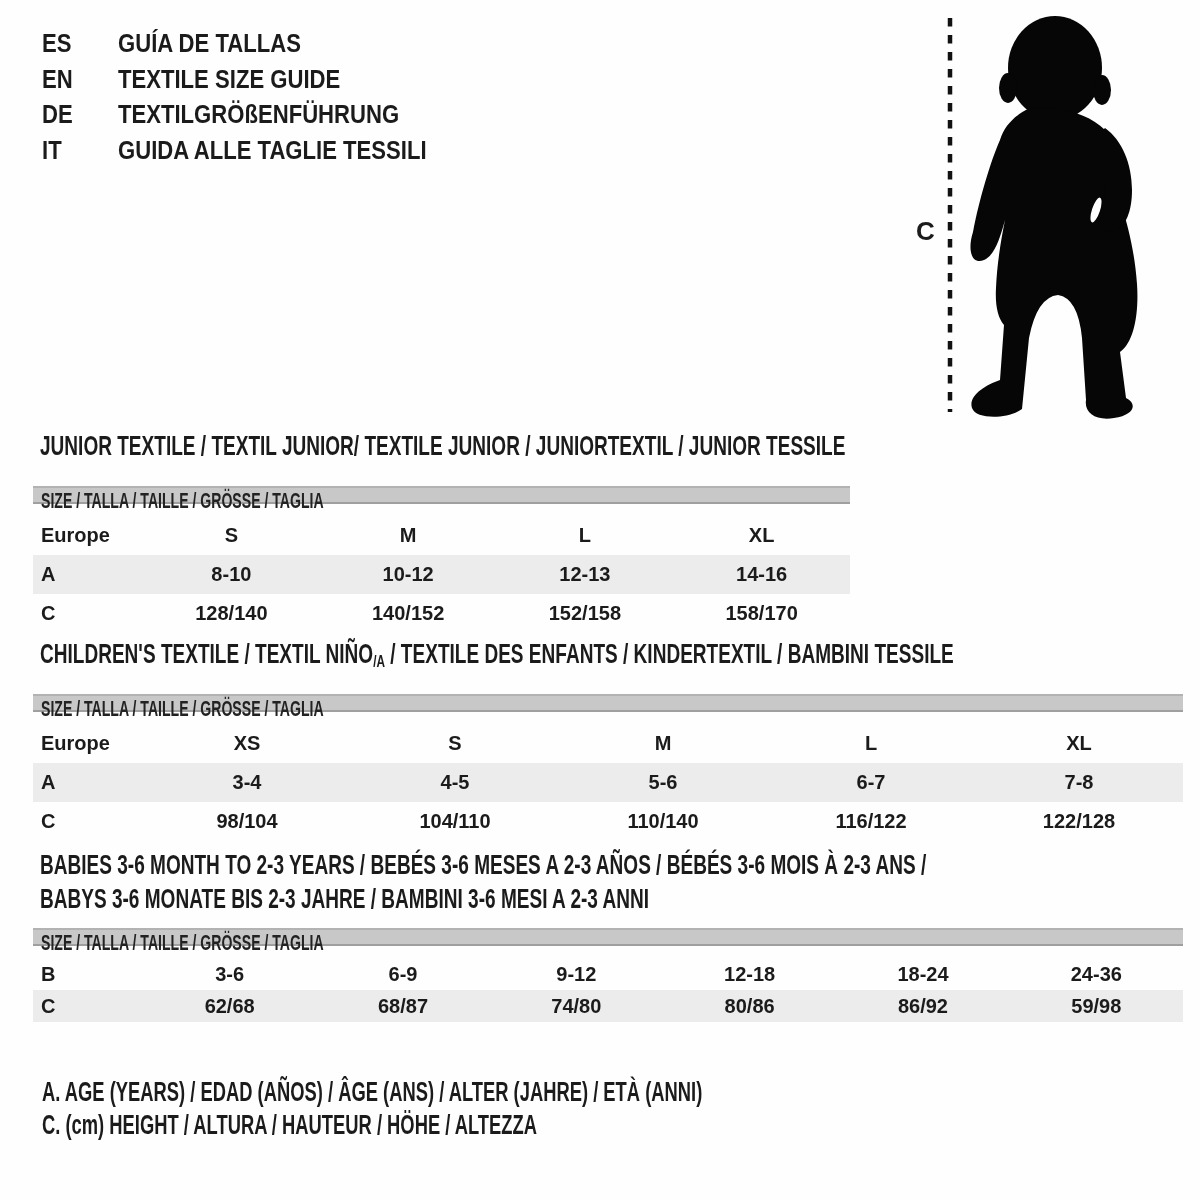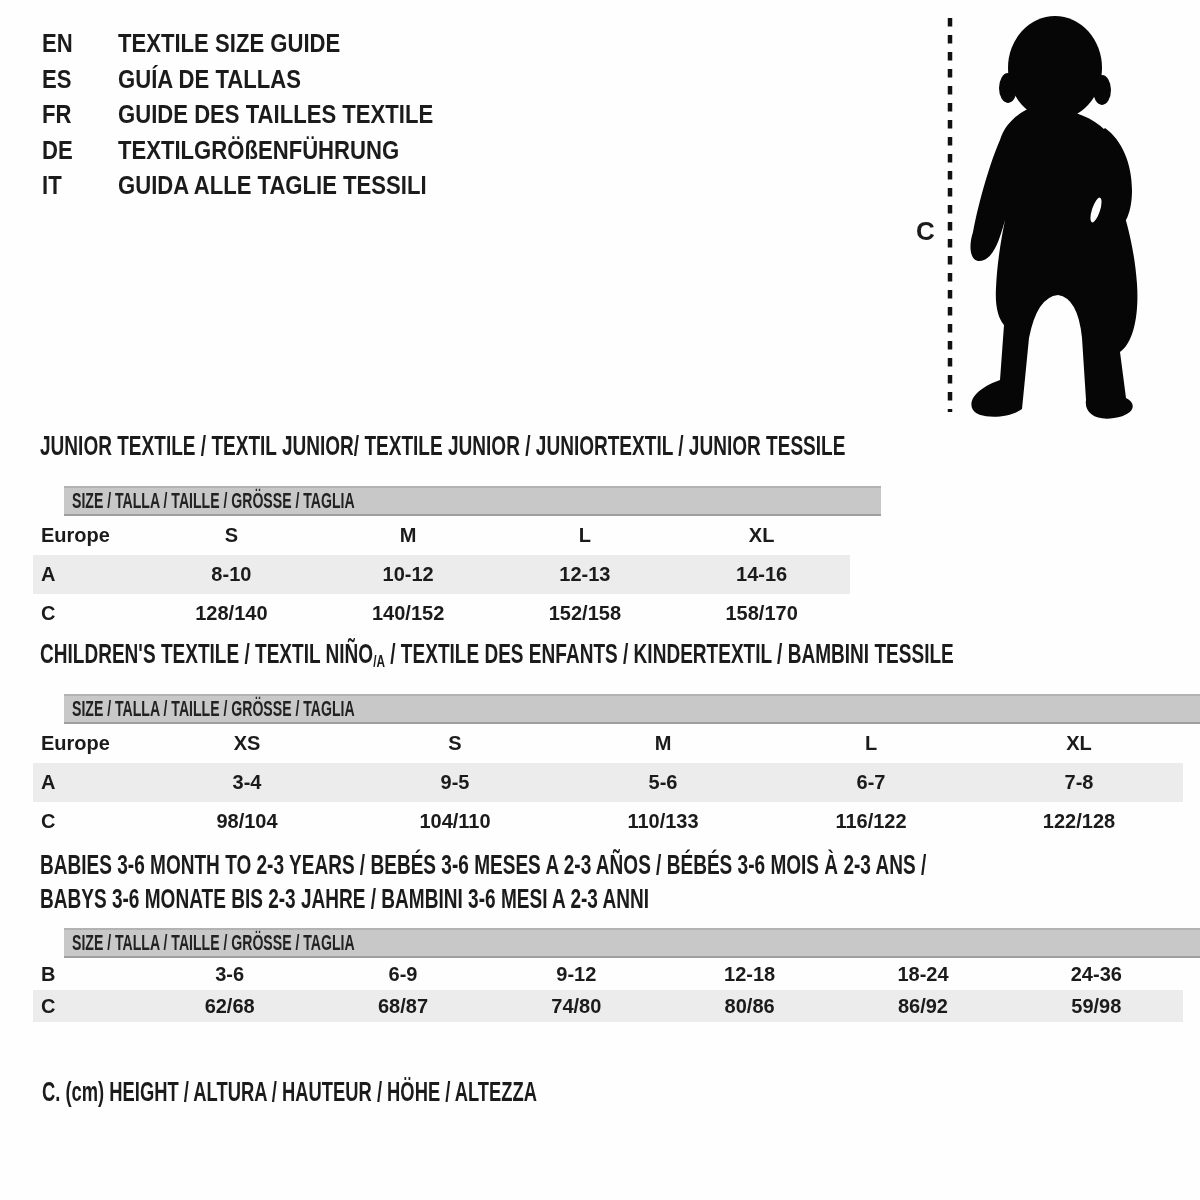"EN" div.lang-row { order: before "ES" -> after "ES" }
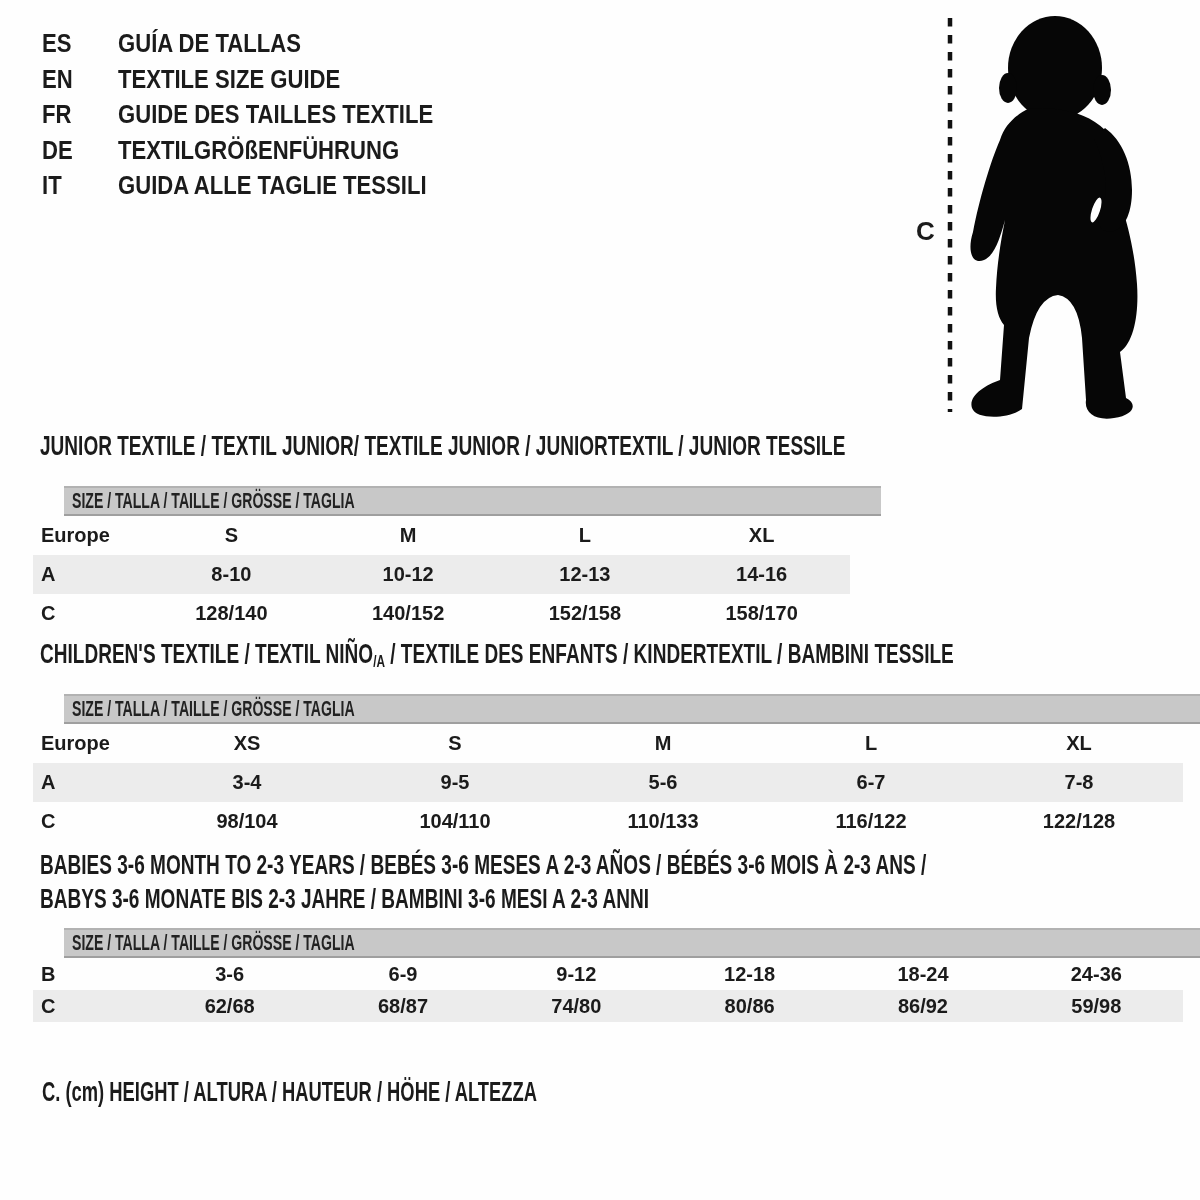"FR" div.lang-row { html: <div> <div><span>FR</span></div> <div><span>GUIDE DES TAILLES TEXTILE</span></div> </div> -> none }
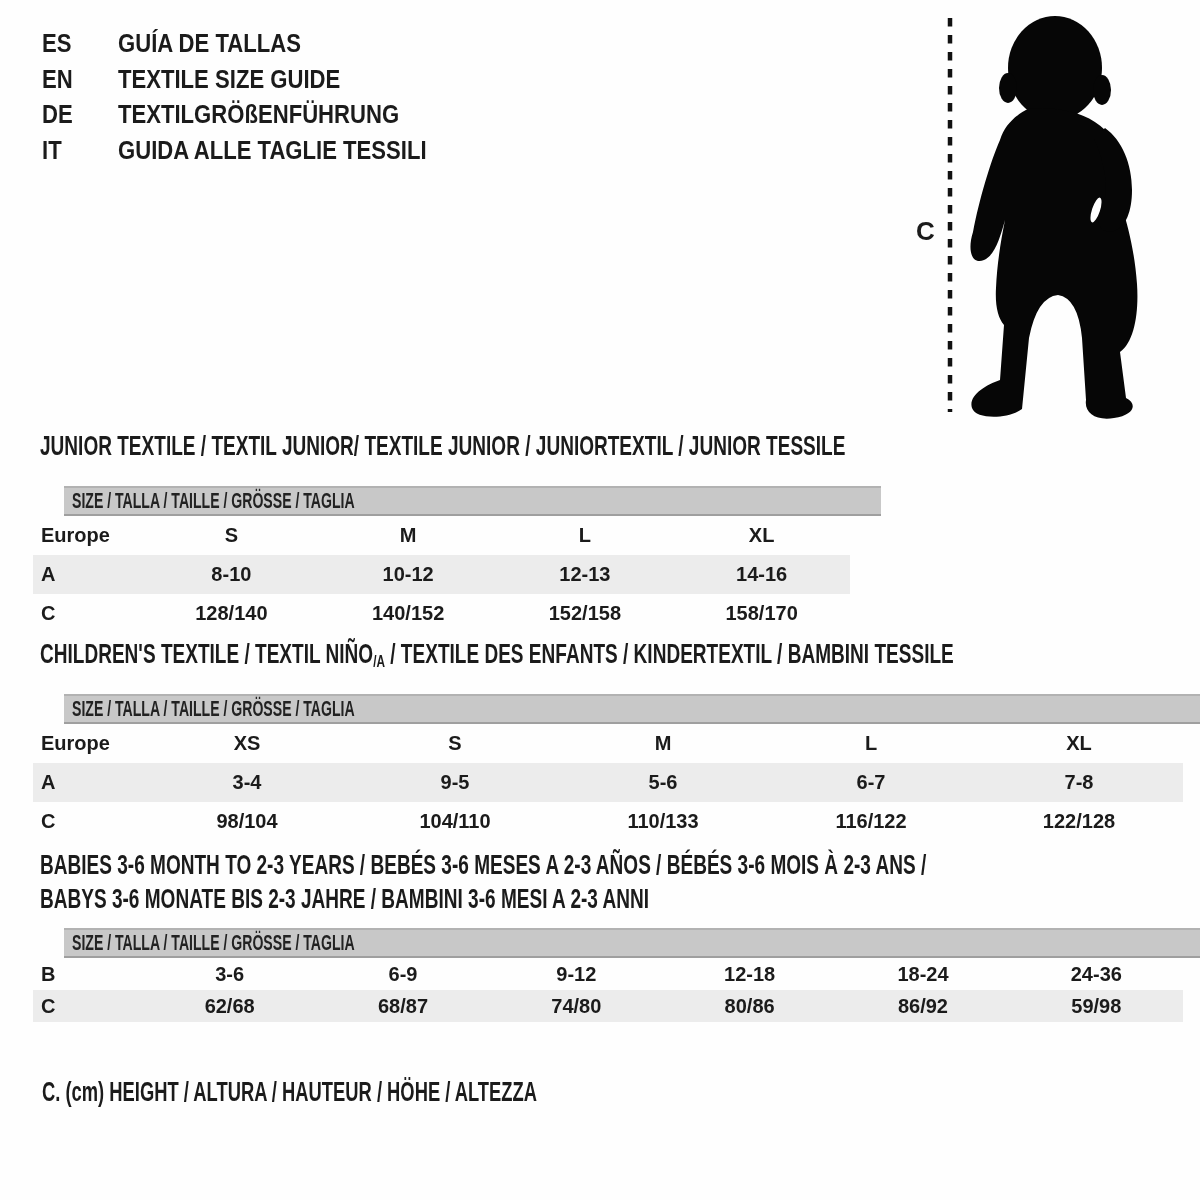"SIZE / TALLA / TAILLE" .size-bar { height: 30px -> 18px; margin-left: 31px -> none }
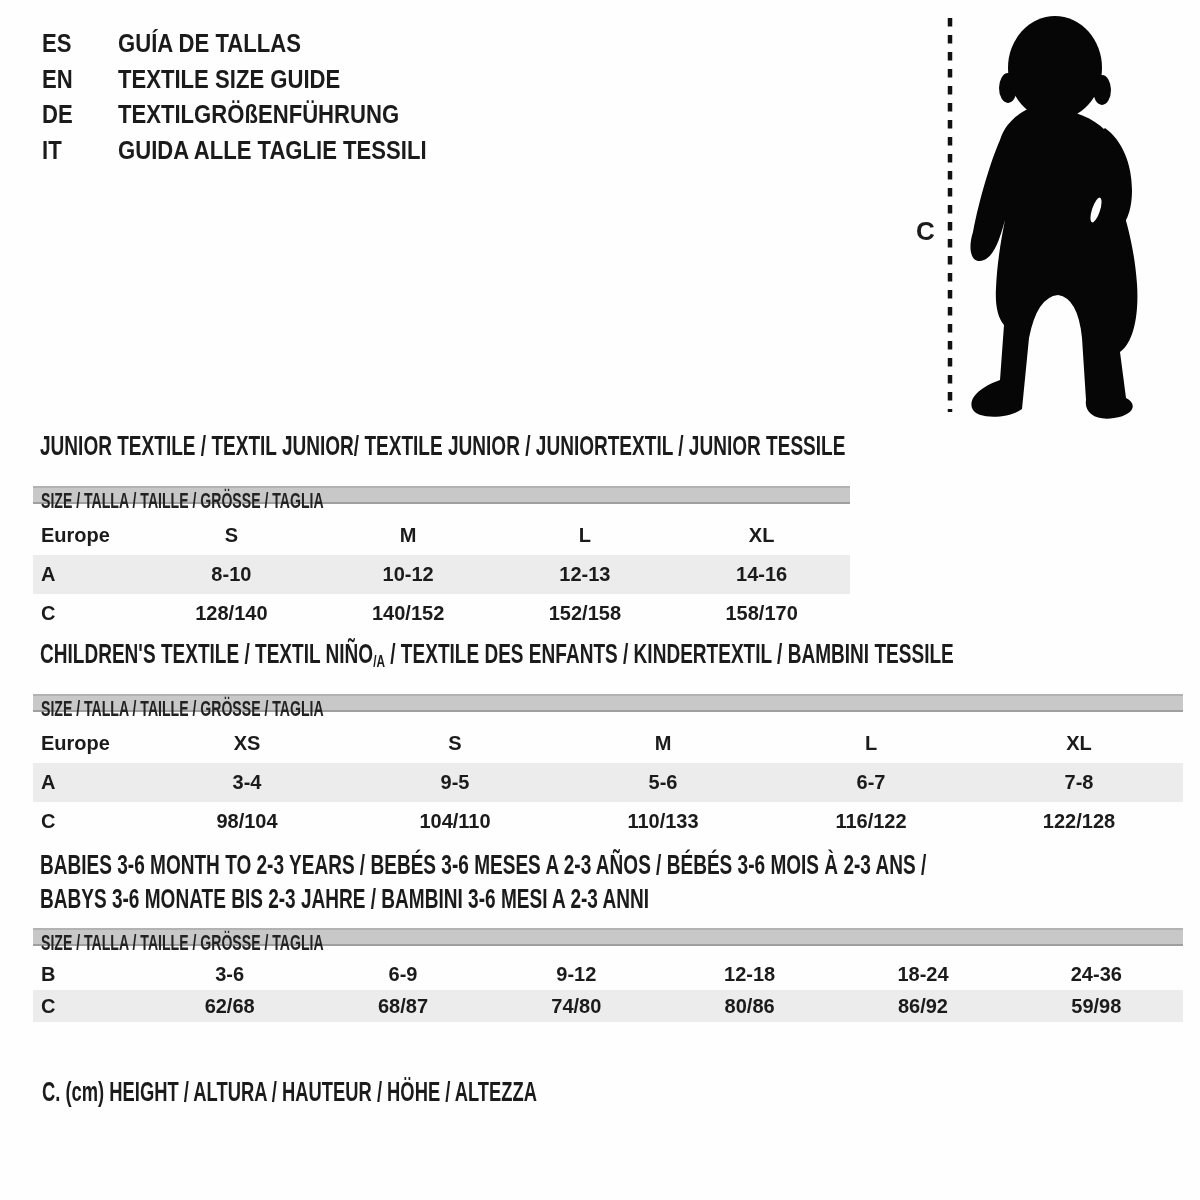"9-5" div.tcell { text: 9-5 -> 4-5 }
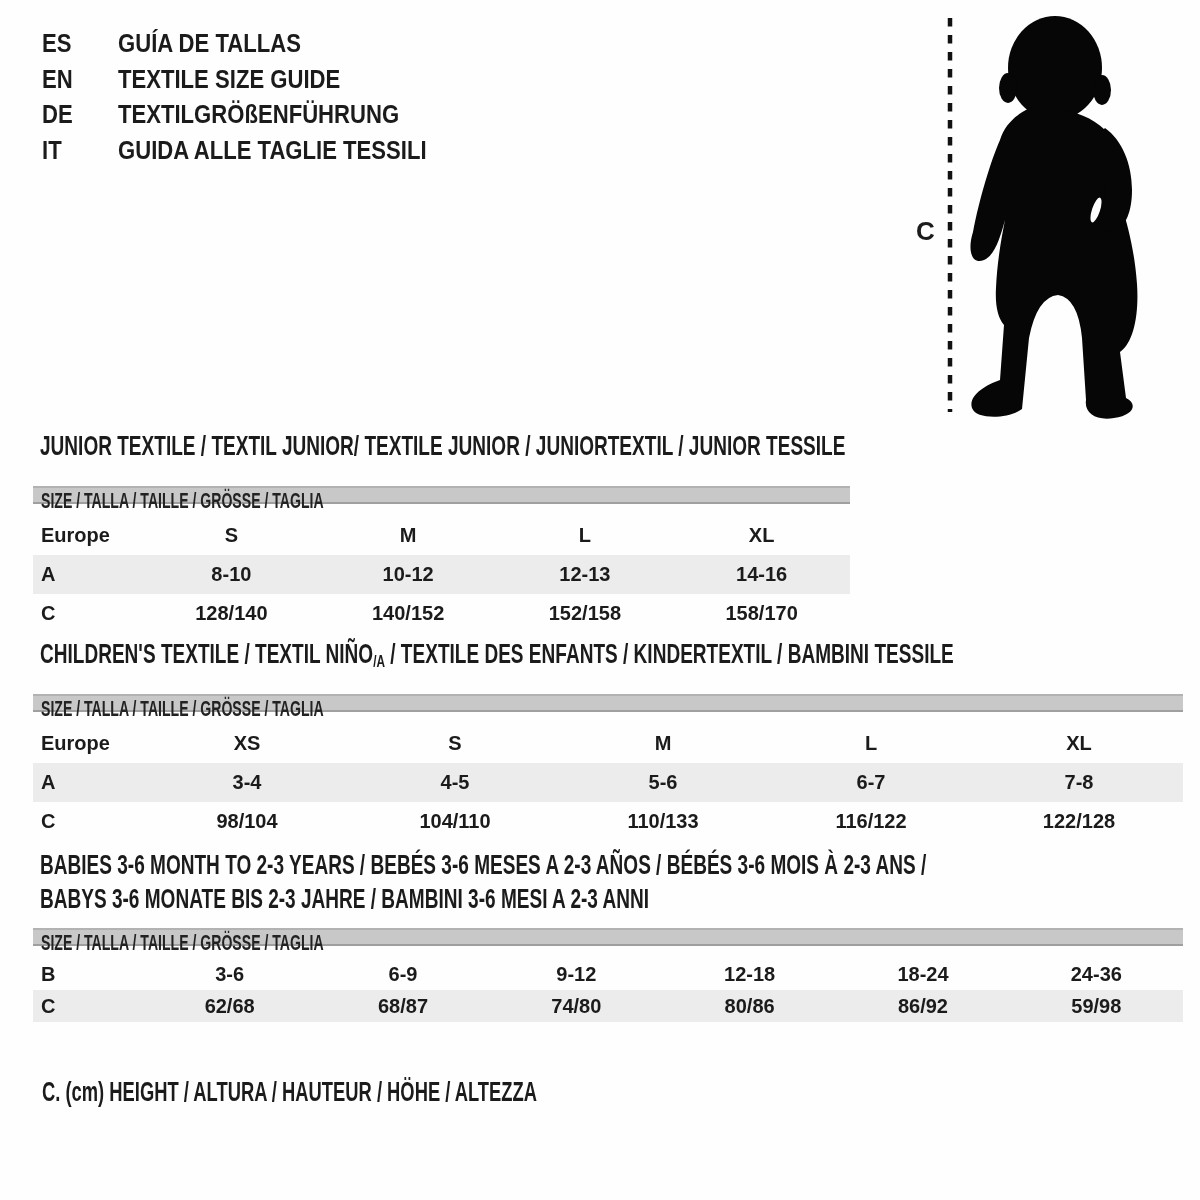"110/133" div.tcell { text: 110/133 -> 110/140 }
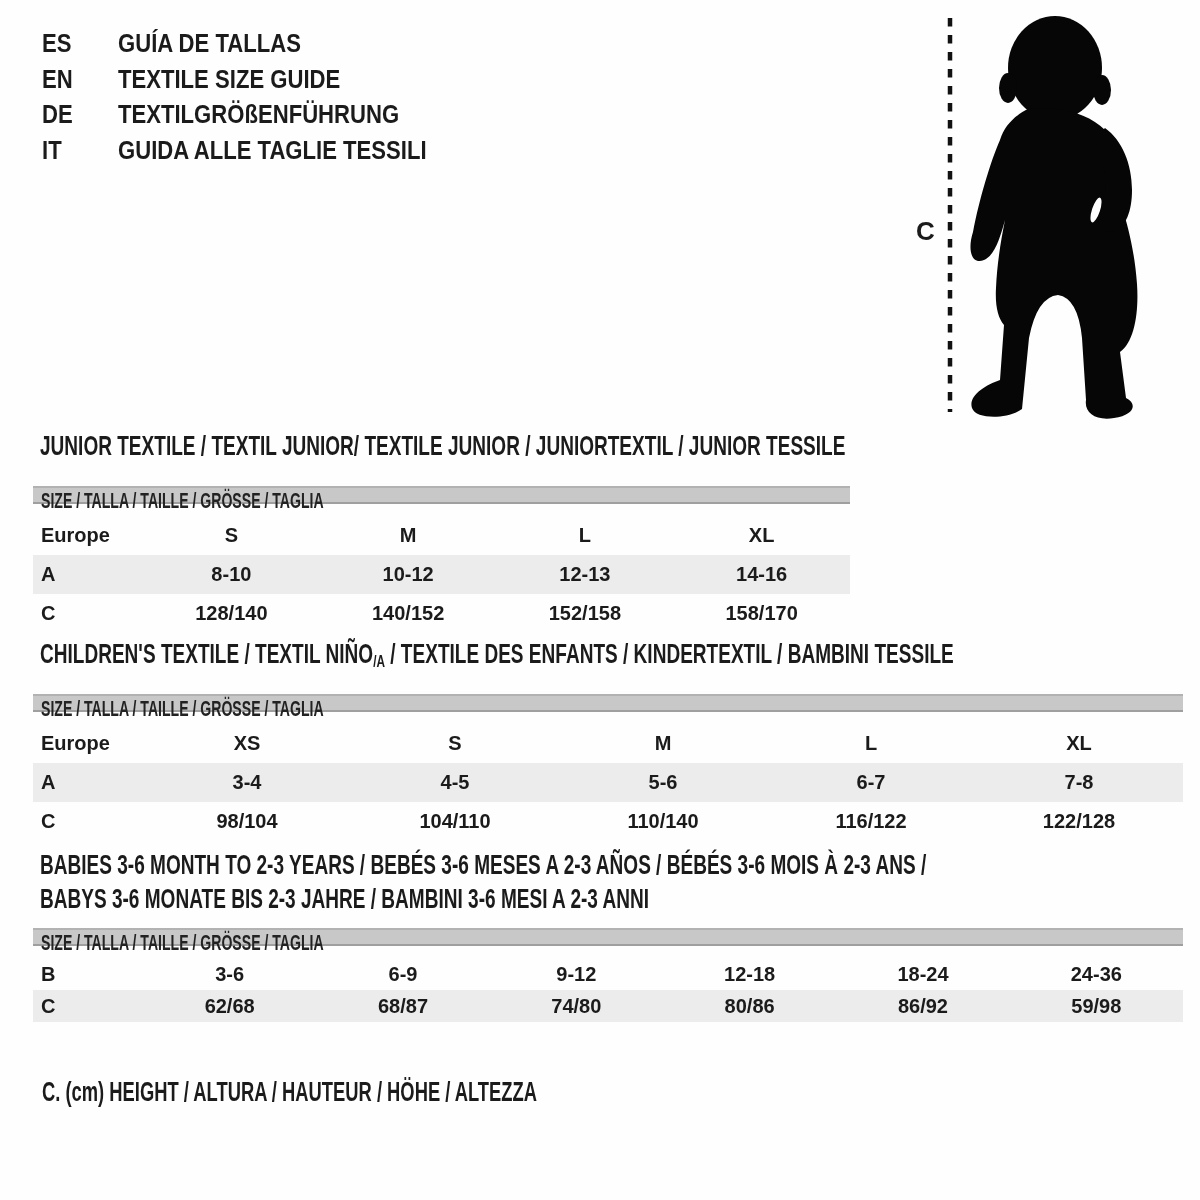"A. AGE (YEARS) / EDAD" div.legend-line { html: none -> <div><span>A. AGE (YEARS) / EDAD (AÑOS) / ÂGE (ANS) / ALTER (JAHRE) / ETÀ (ANNI)</span></div> }
